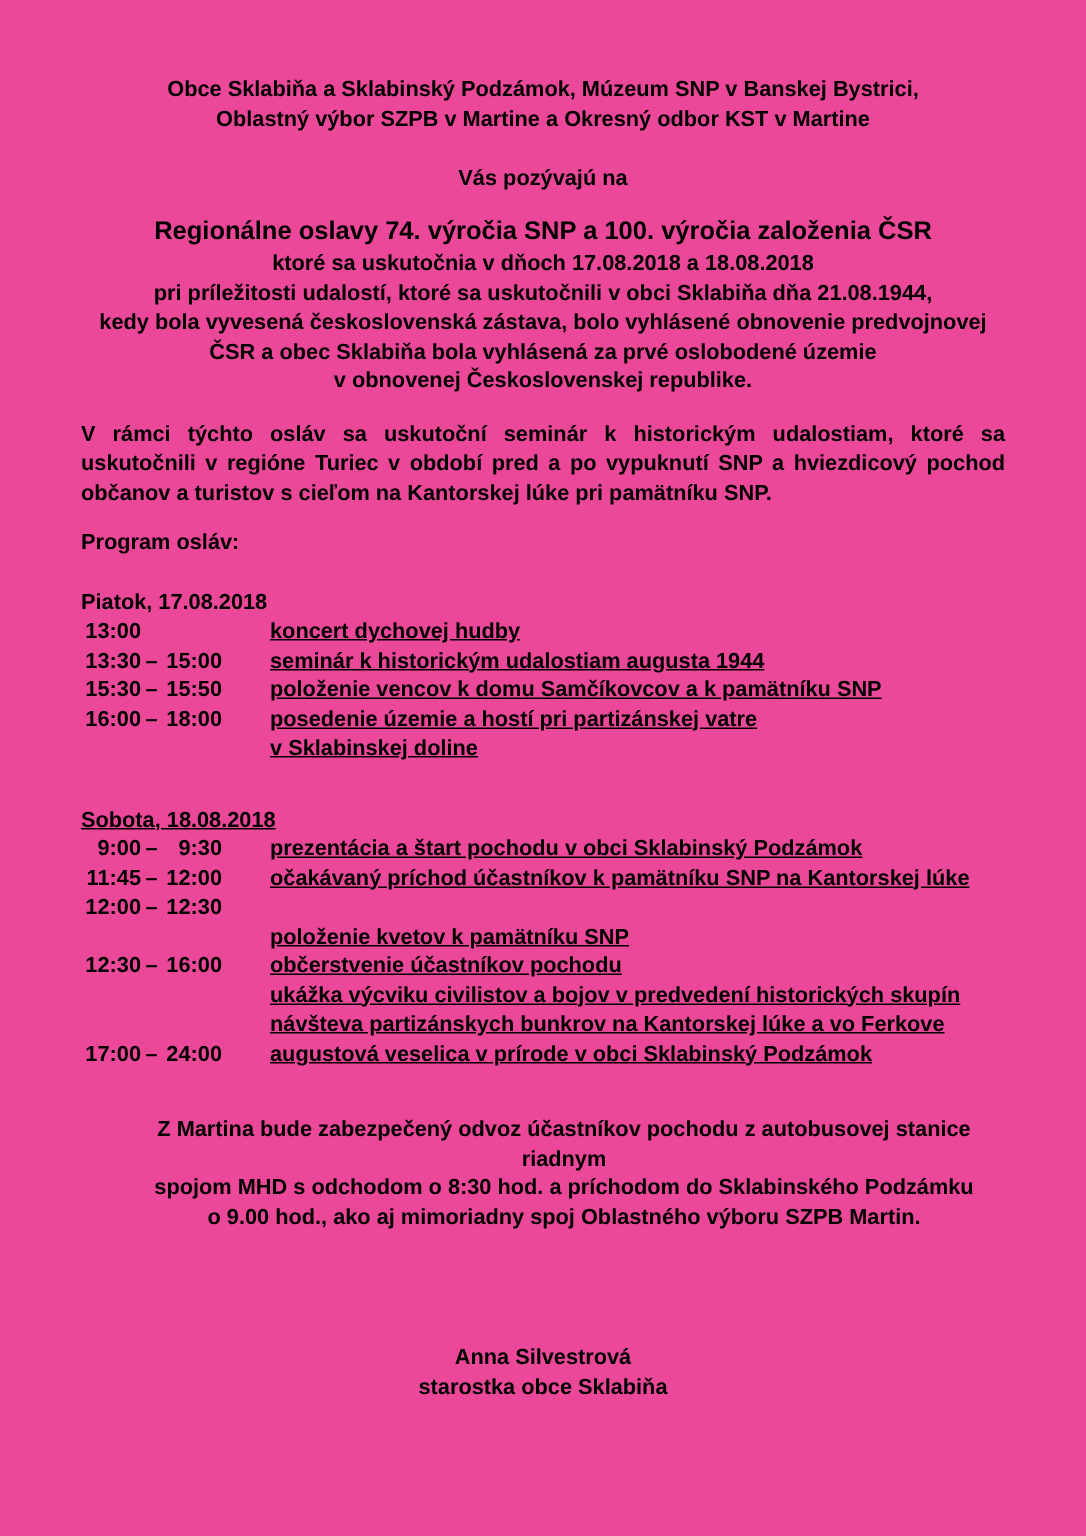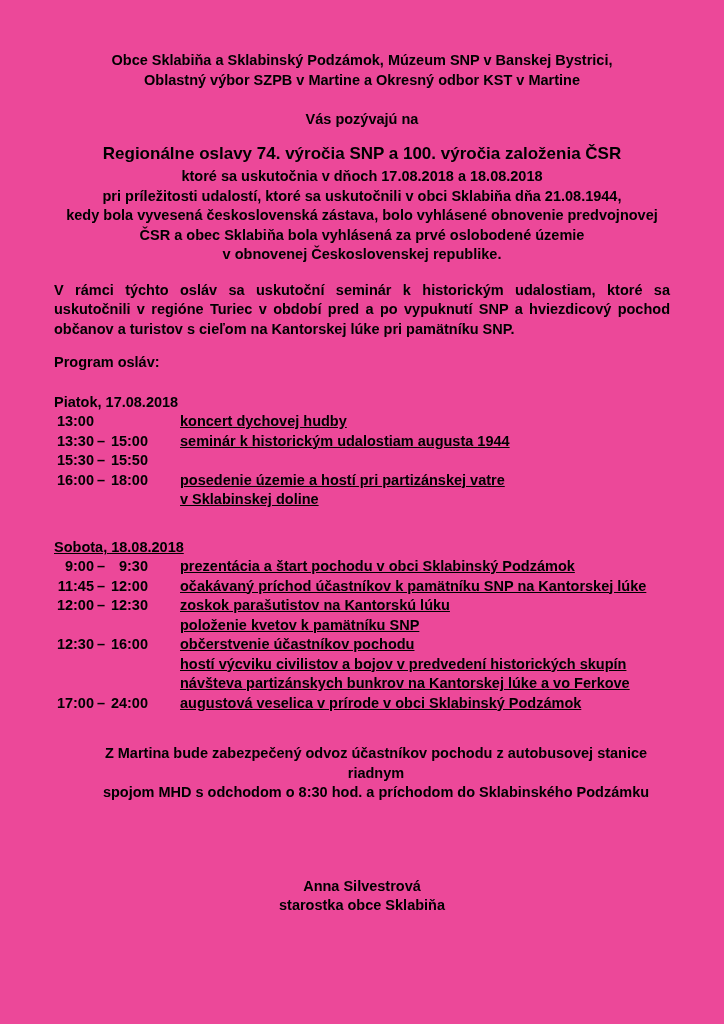"položenie vencov k domu Samčíkovcov" span.tx { html: none -> <span>položenie vencov k domu Samčíkovcov a k pamätníku SNP</span> }
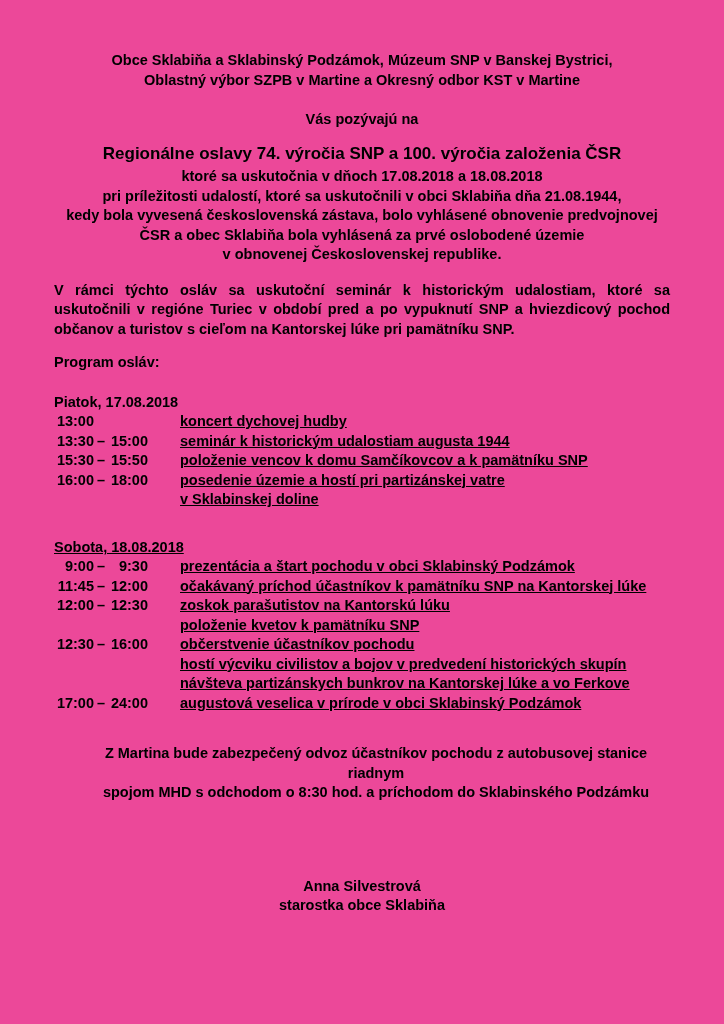"zoskok parašutistov na Kantorskú lúku" span.tx { html: <span>zoskok parašutistov na Kantorskú lúku</span> -> none }
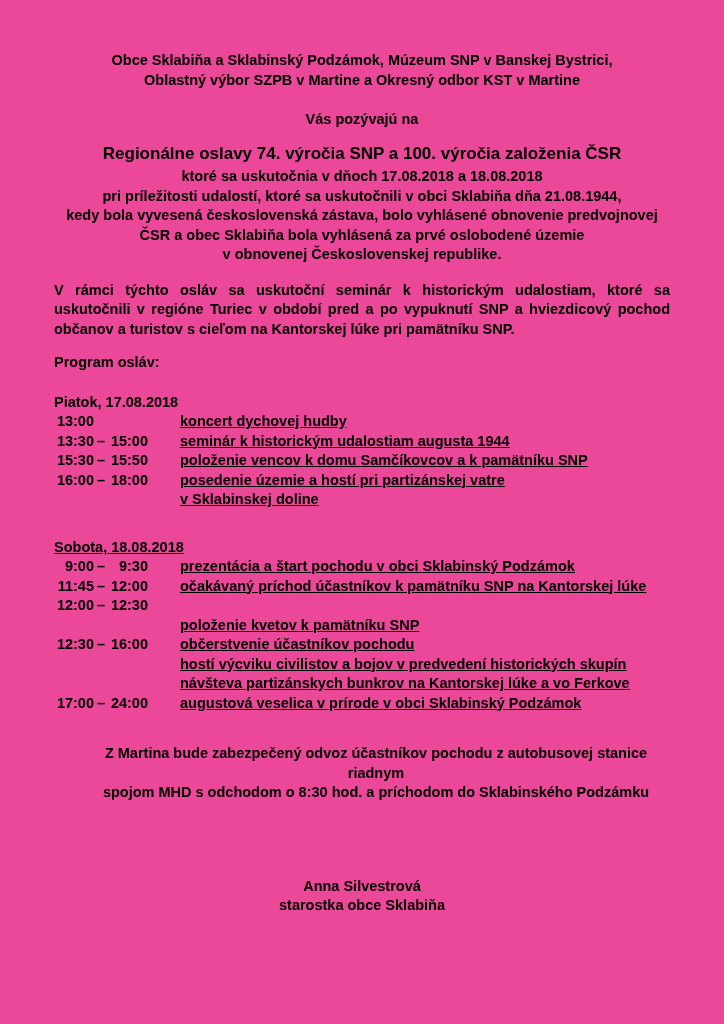"hostí výcviku civilistov a bojov" span.tx { text: hostí -> ukážka }
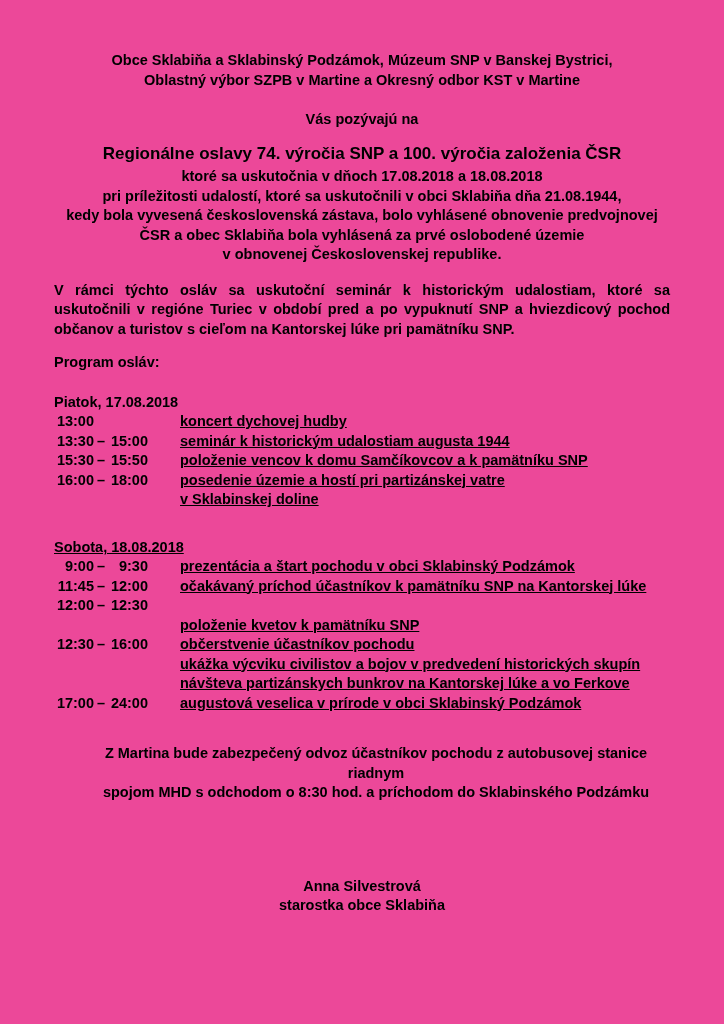"o 9.00 hod., ako aj" div.line { html: none -> <div>o 9.00 hod., ako aj mimoriadny spoj Oblastného výboru SZPB Martin.</div> }
